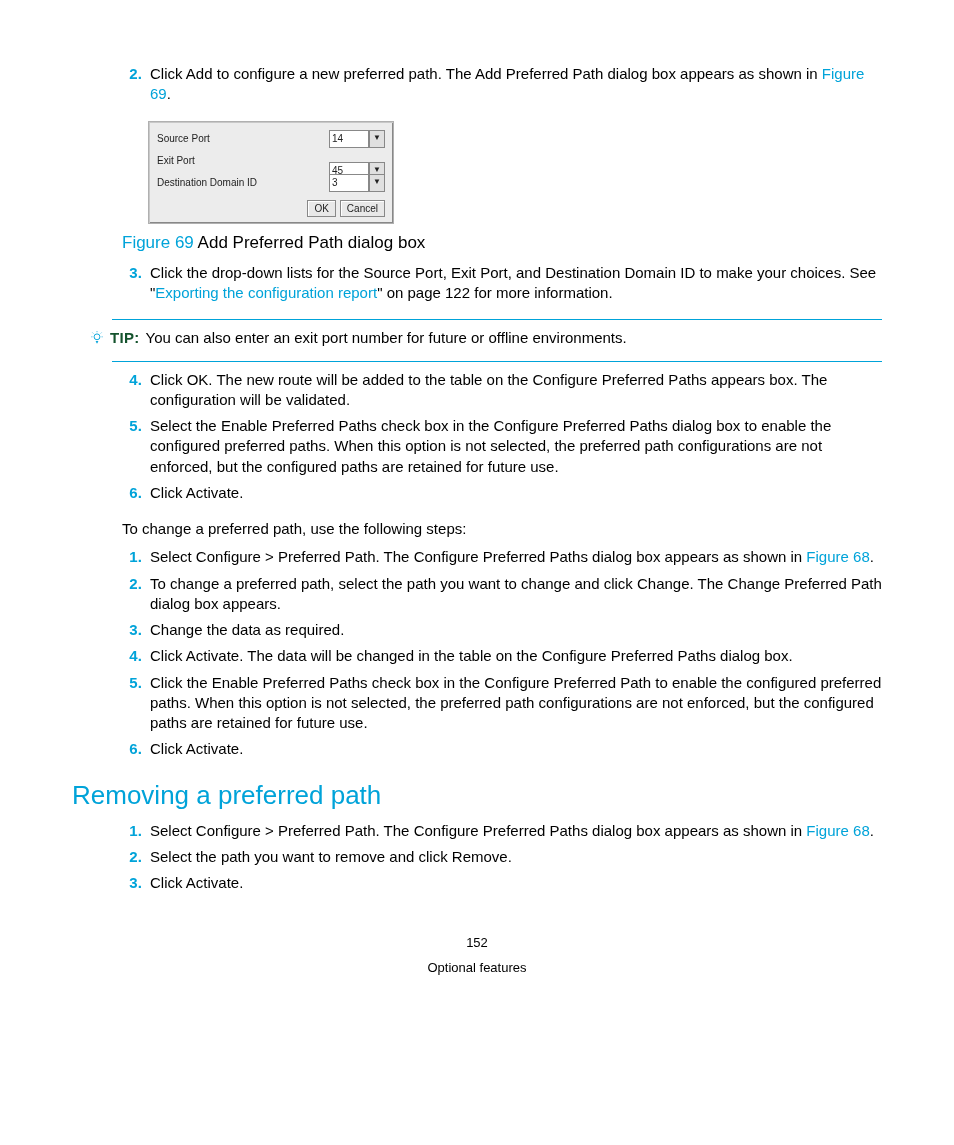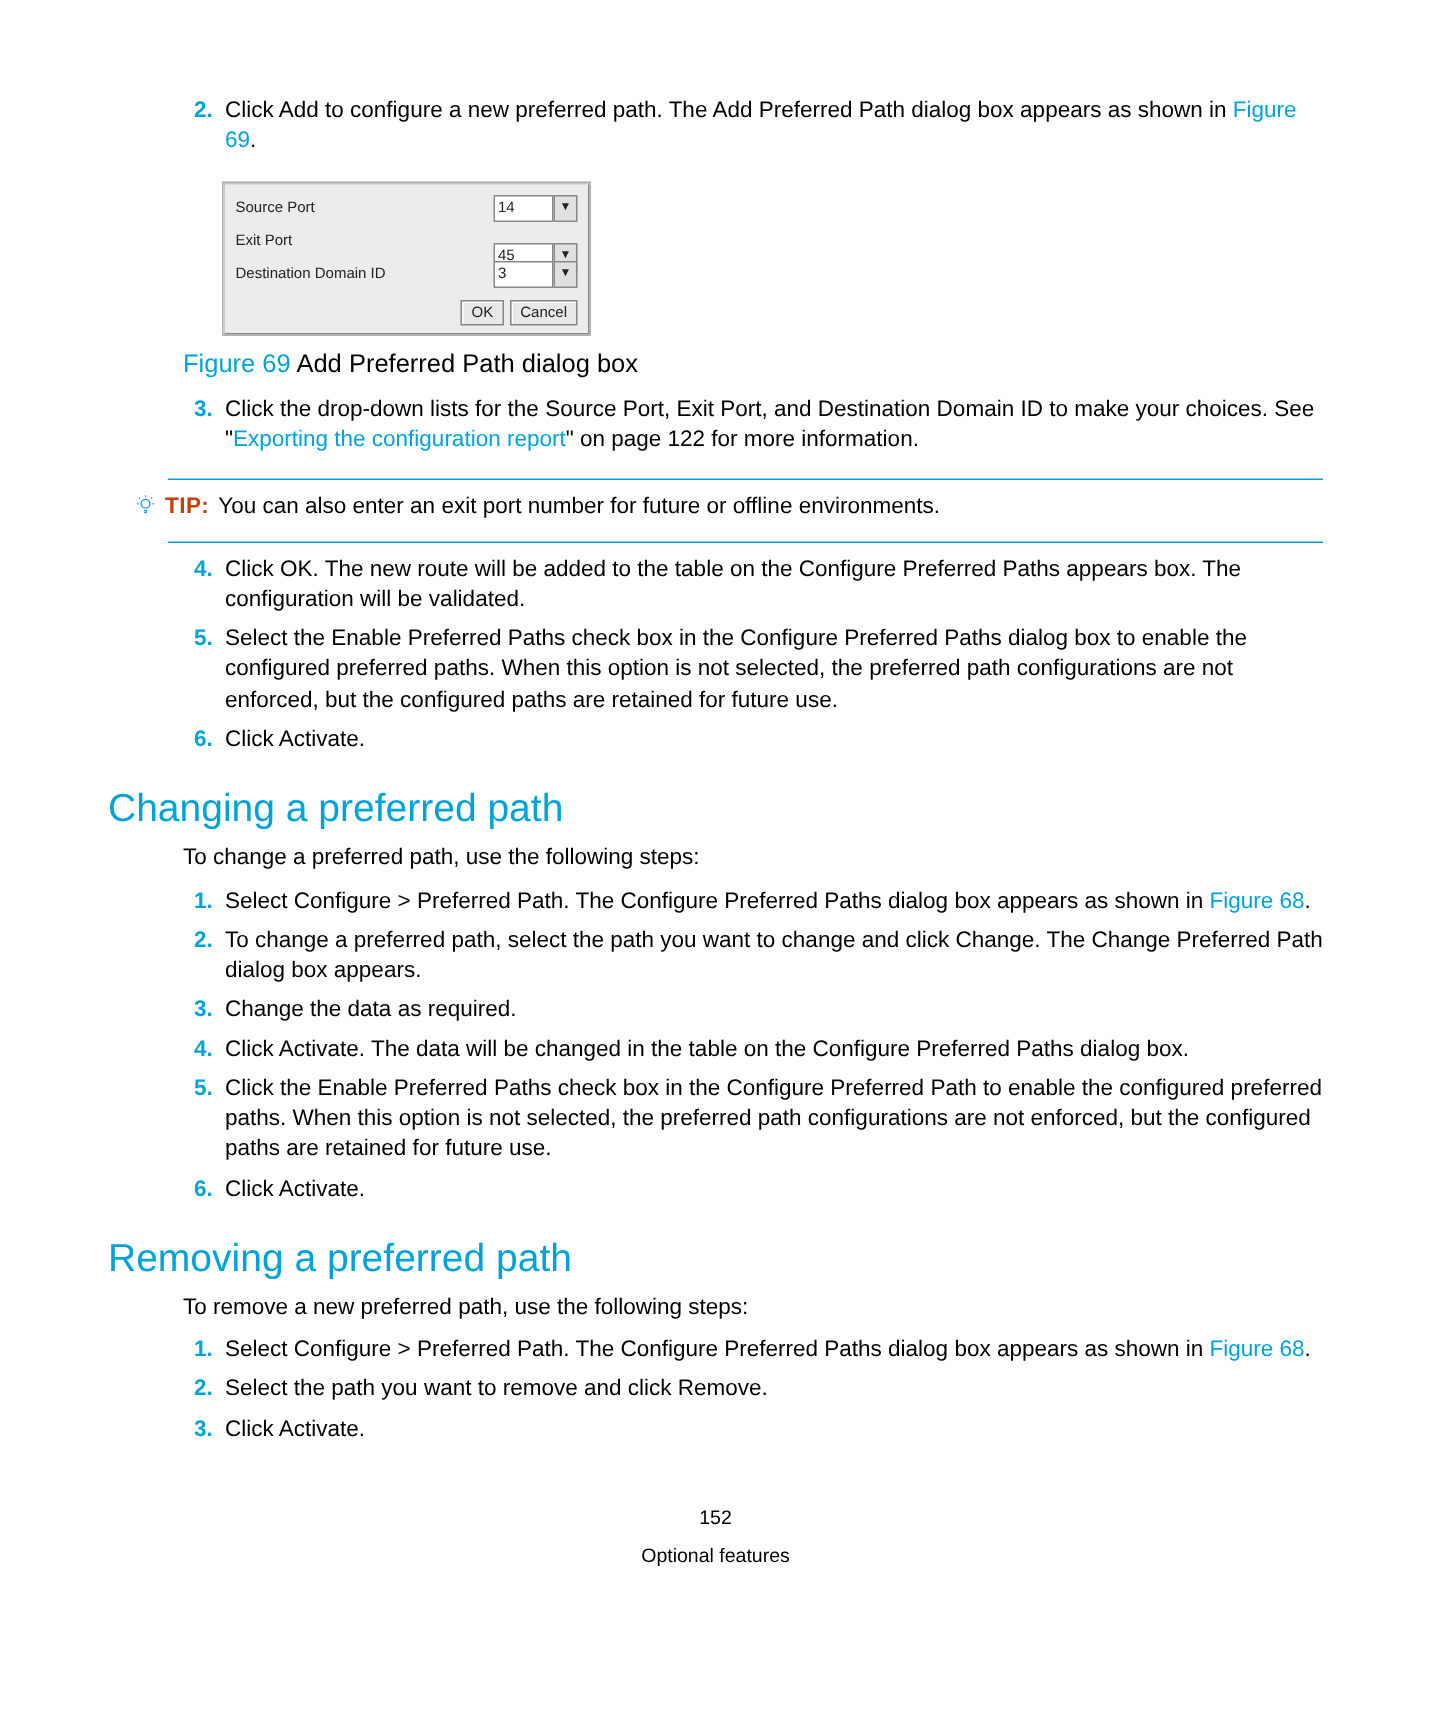"TIP:" .tip-label { color: #c2410c -> #14532d }
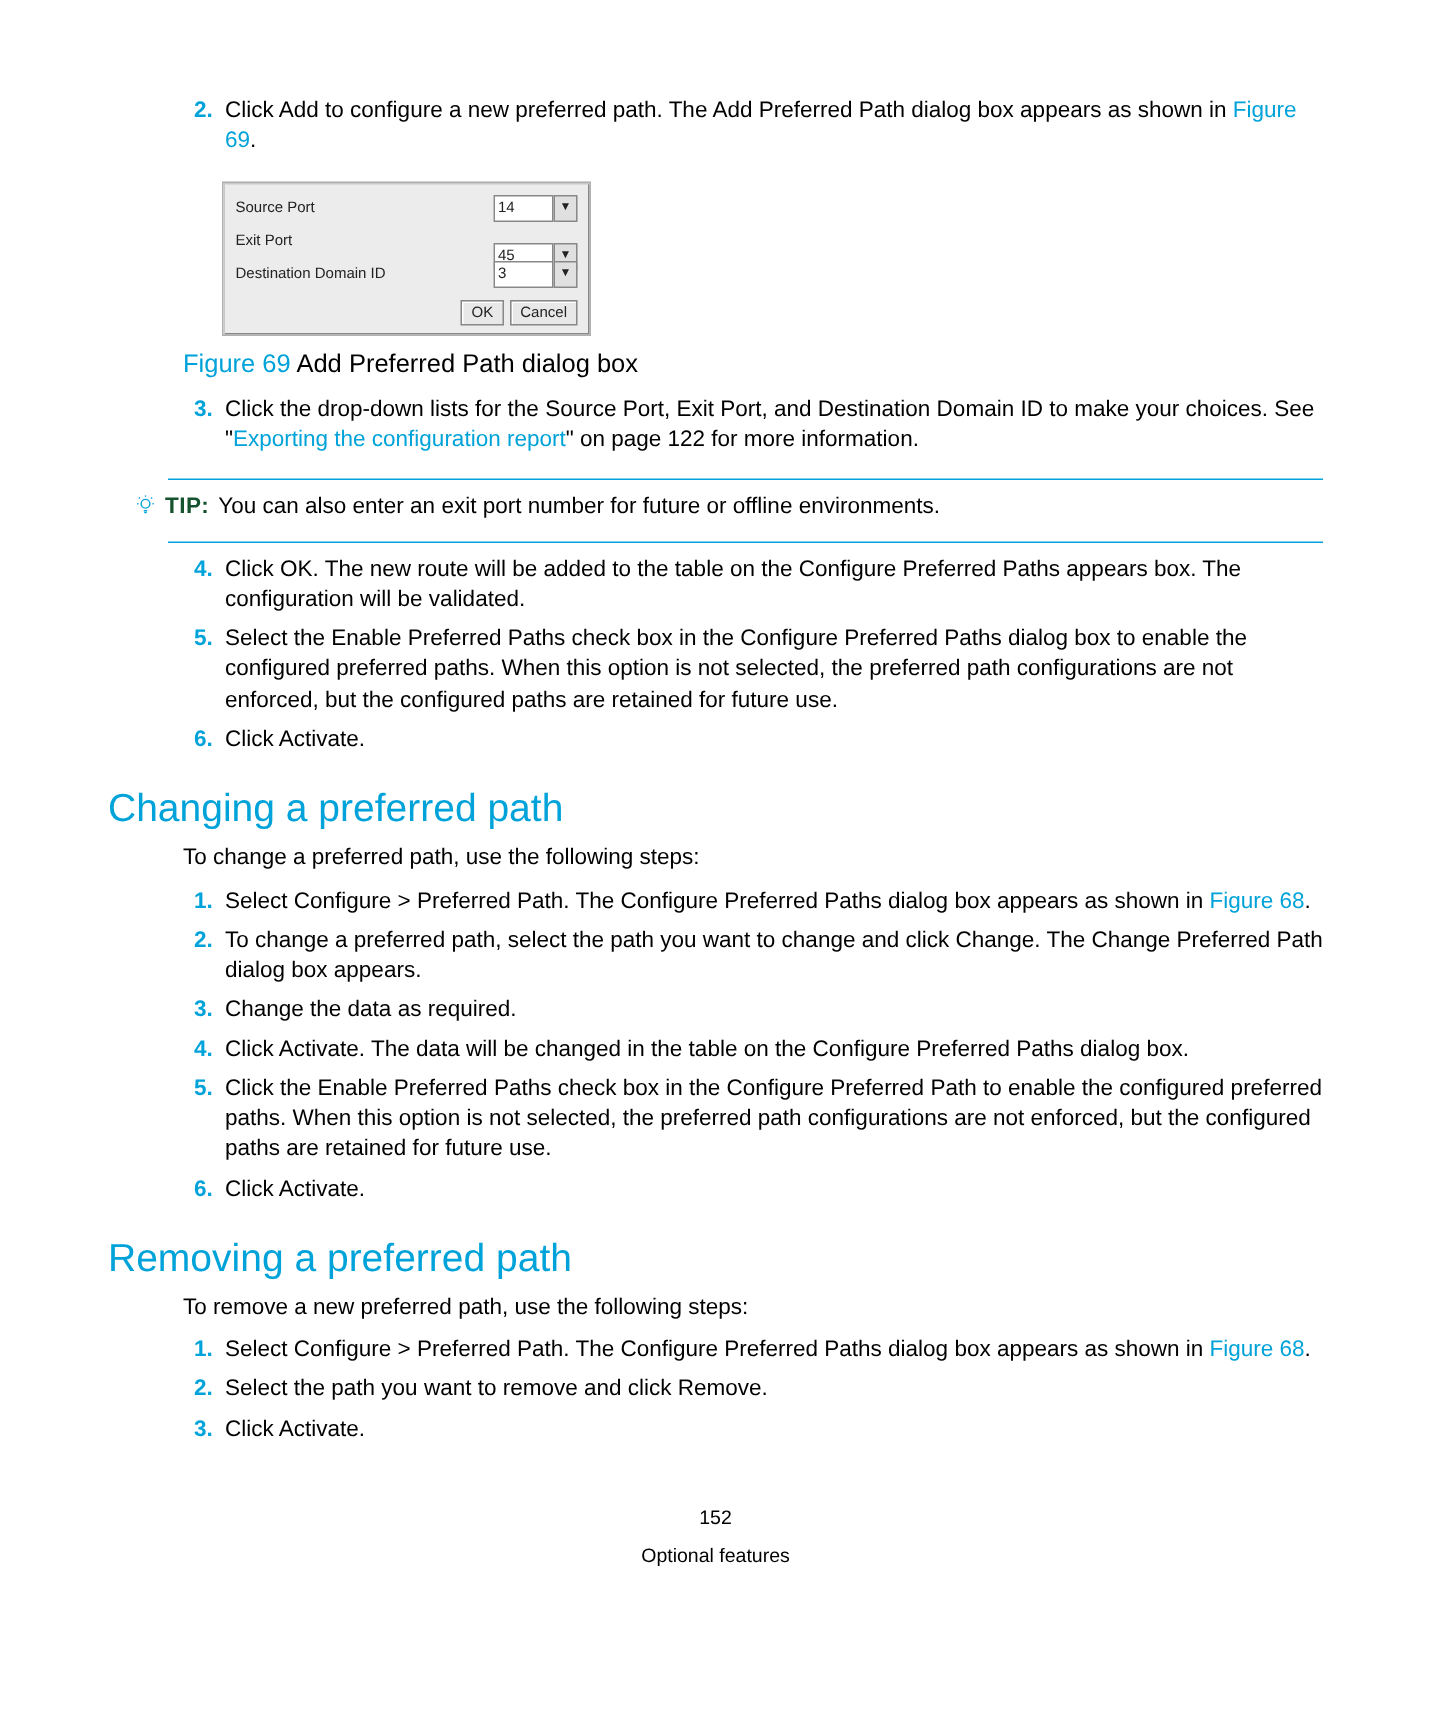"Changing a preferred path" h2.section-head { html: <h2>Changing a preferred path</h2> -> none }
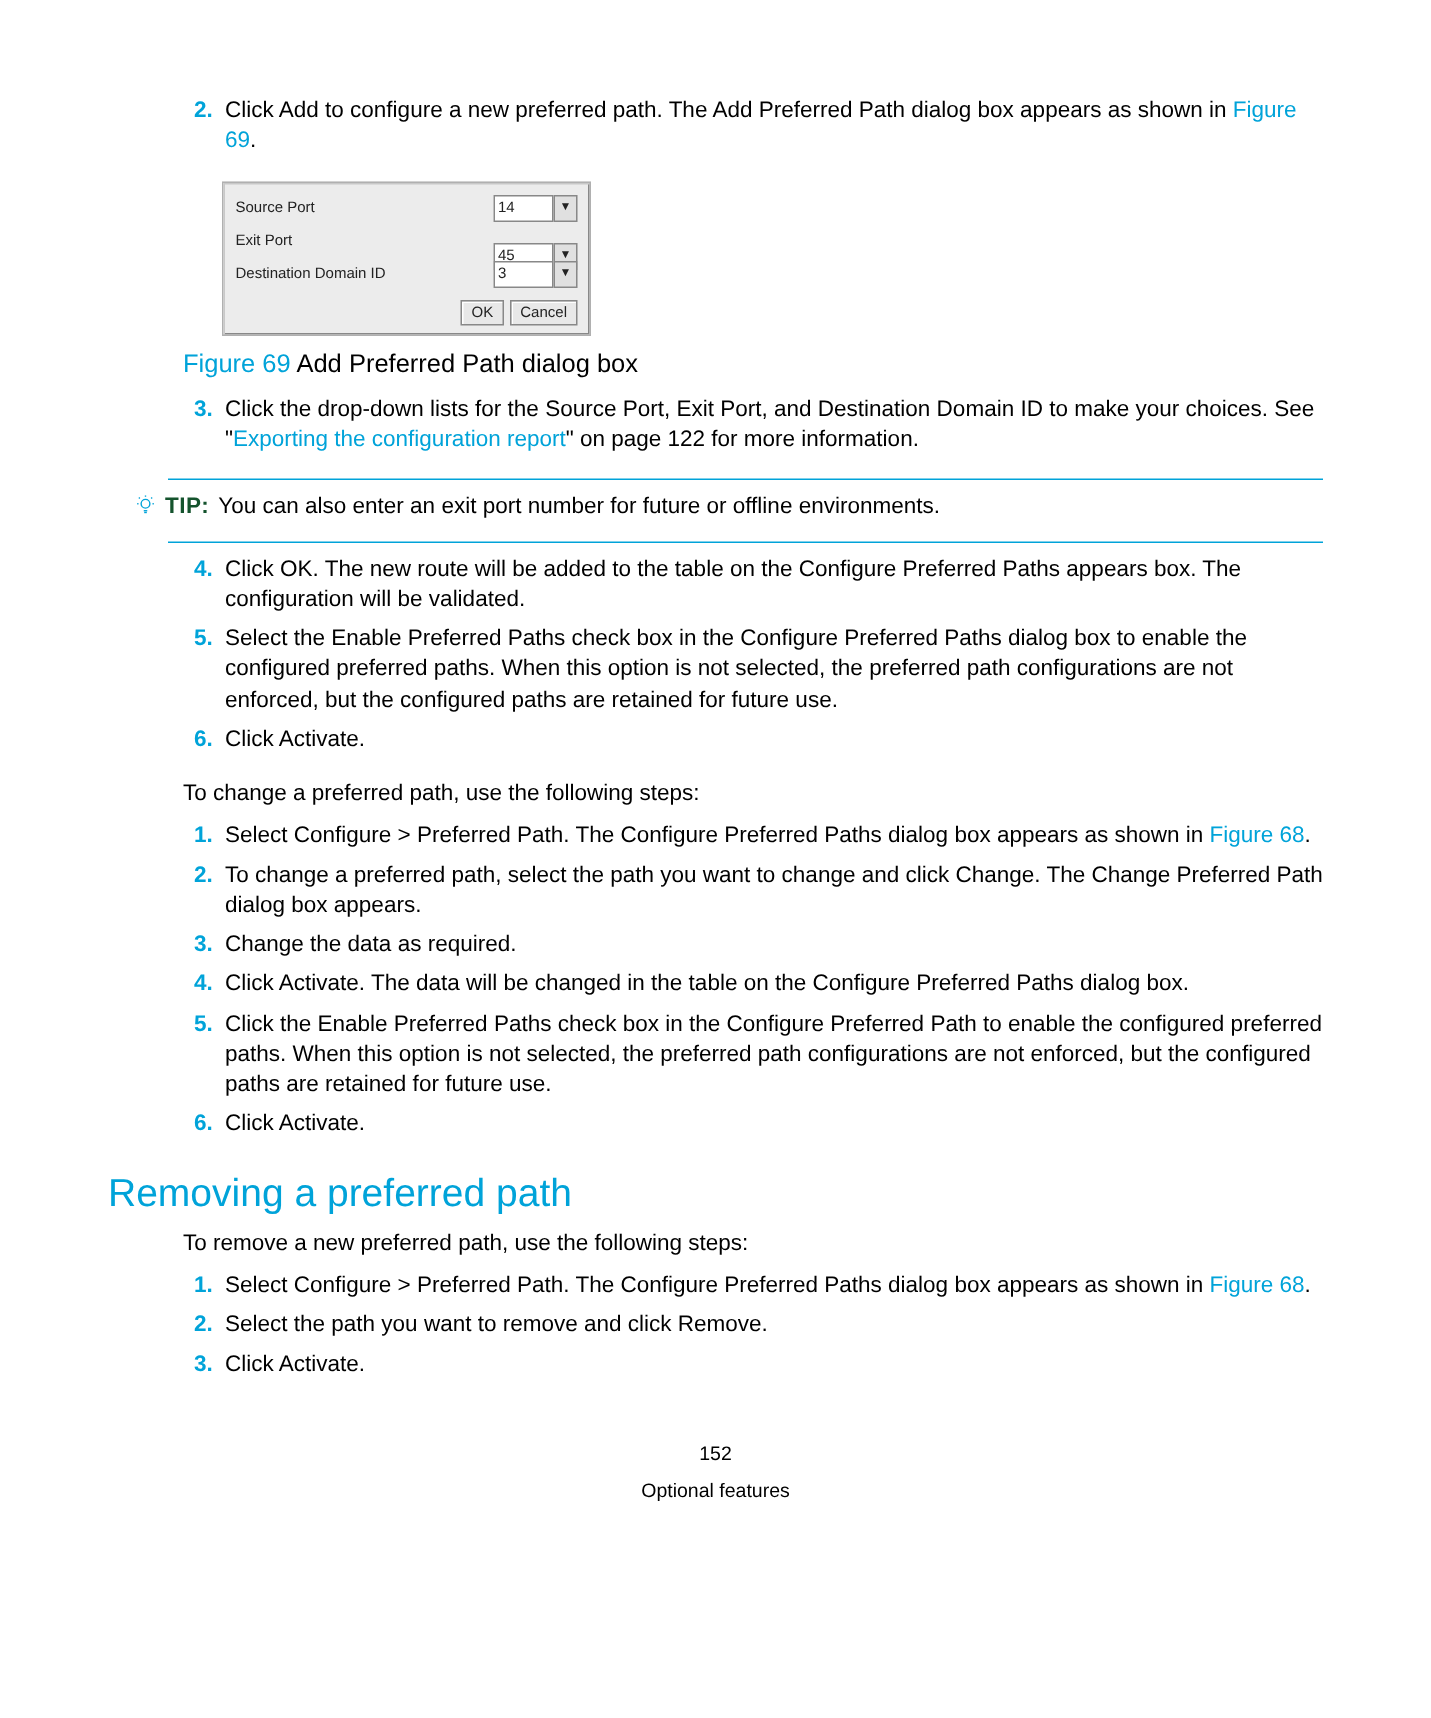"To remove a new preferred" div.para { html: <div>To remove a new preferred path, use the following steps:</div> -> none }
